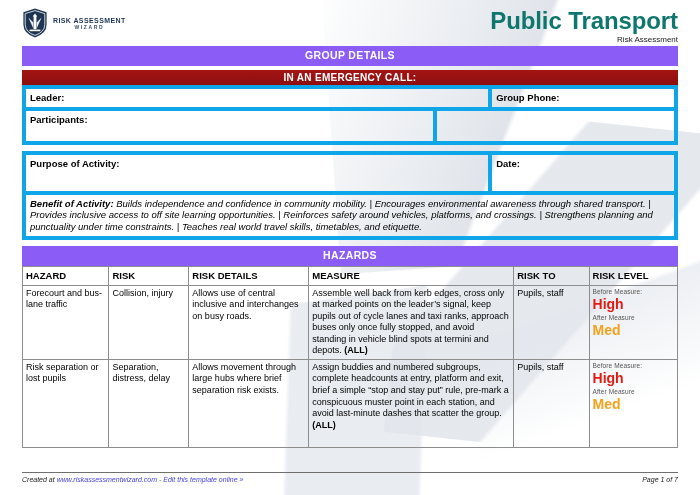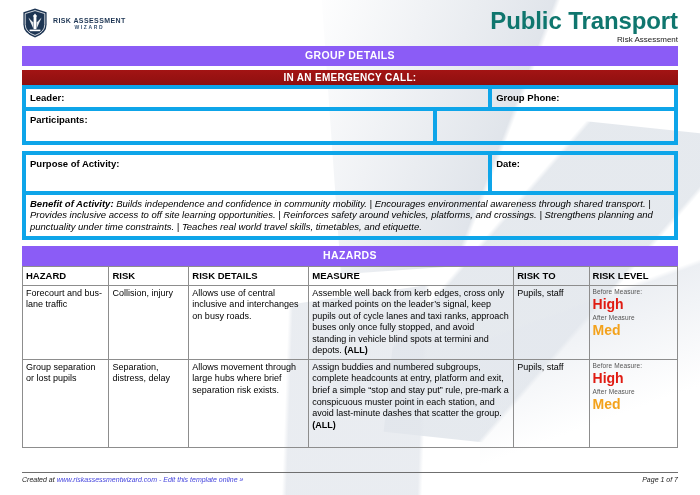"Group separation or lost pupils" td { text: Group -> Risk }
